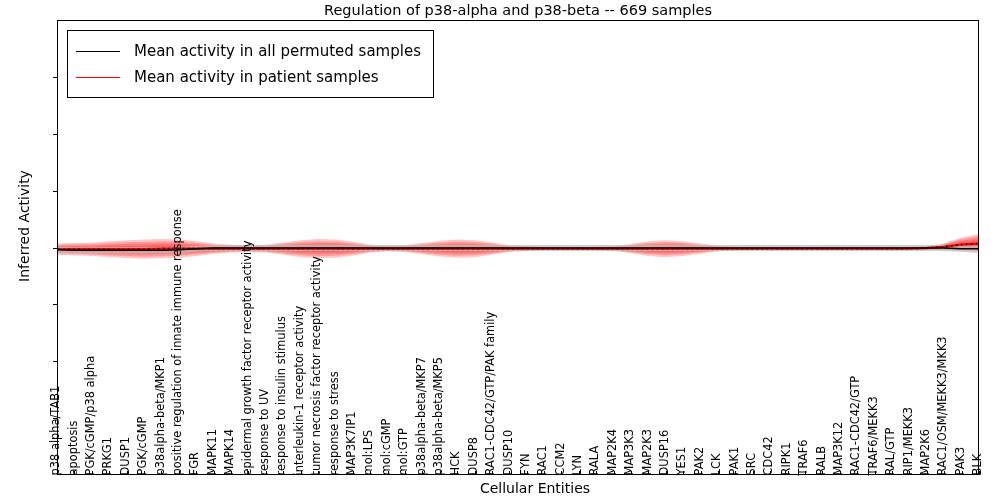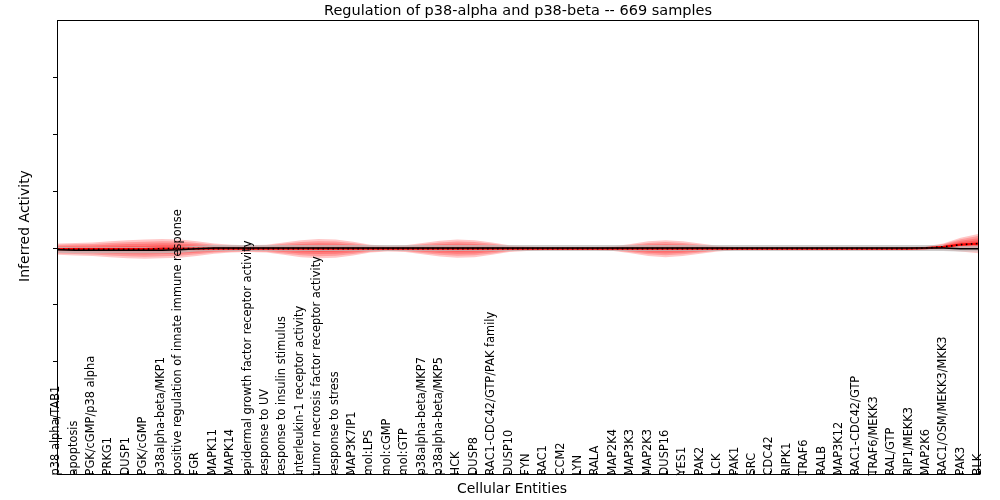"Mean activity in all permuted" div { html: none -> <div> <div> <span></span> <span>Mean activity in all permuted samples</span> </div> <div> <span></span> <span>Mean activity in patient samples</span> </div> </div> }
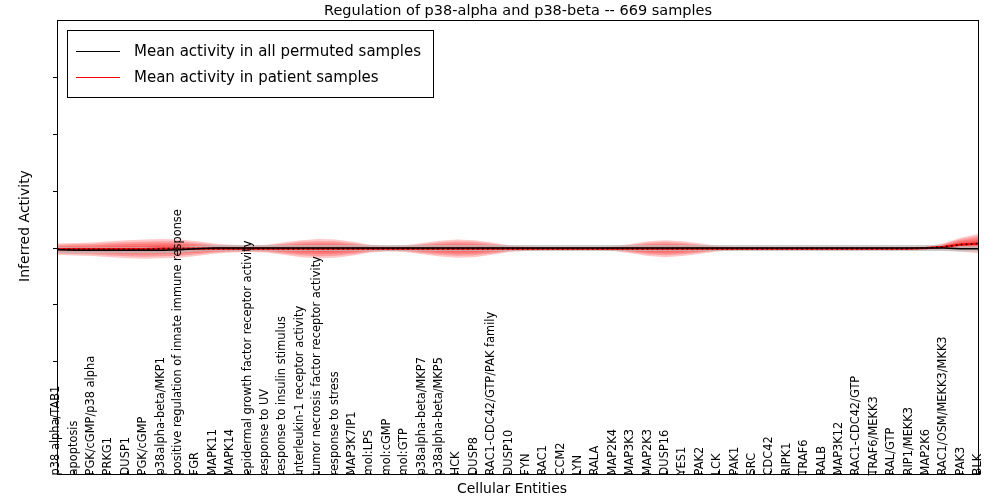"Cellular Entities" #x-axis-label { left: 51px -> 74px }
